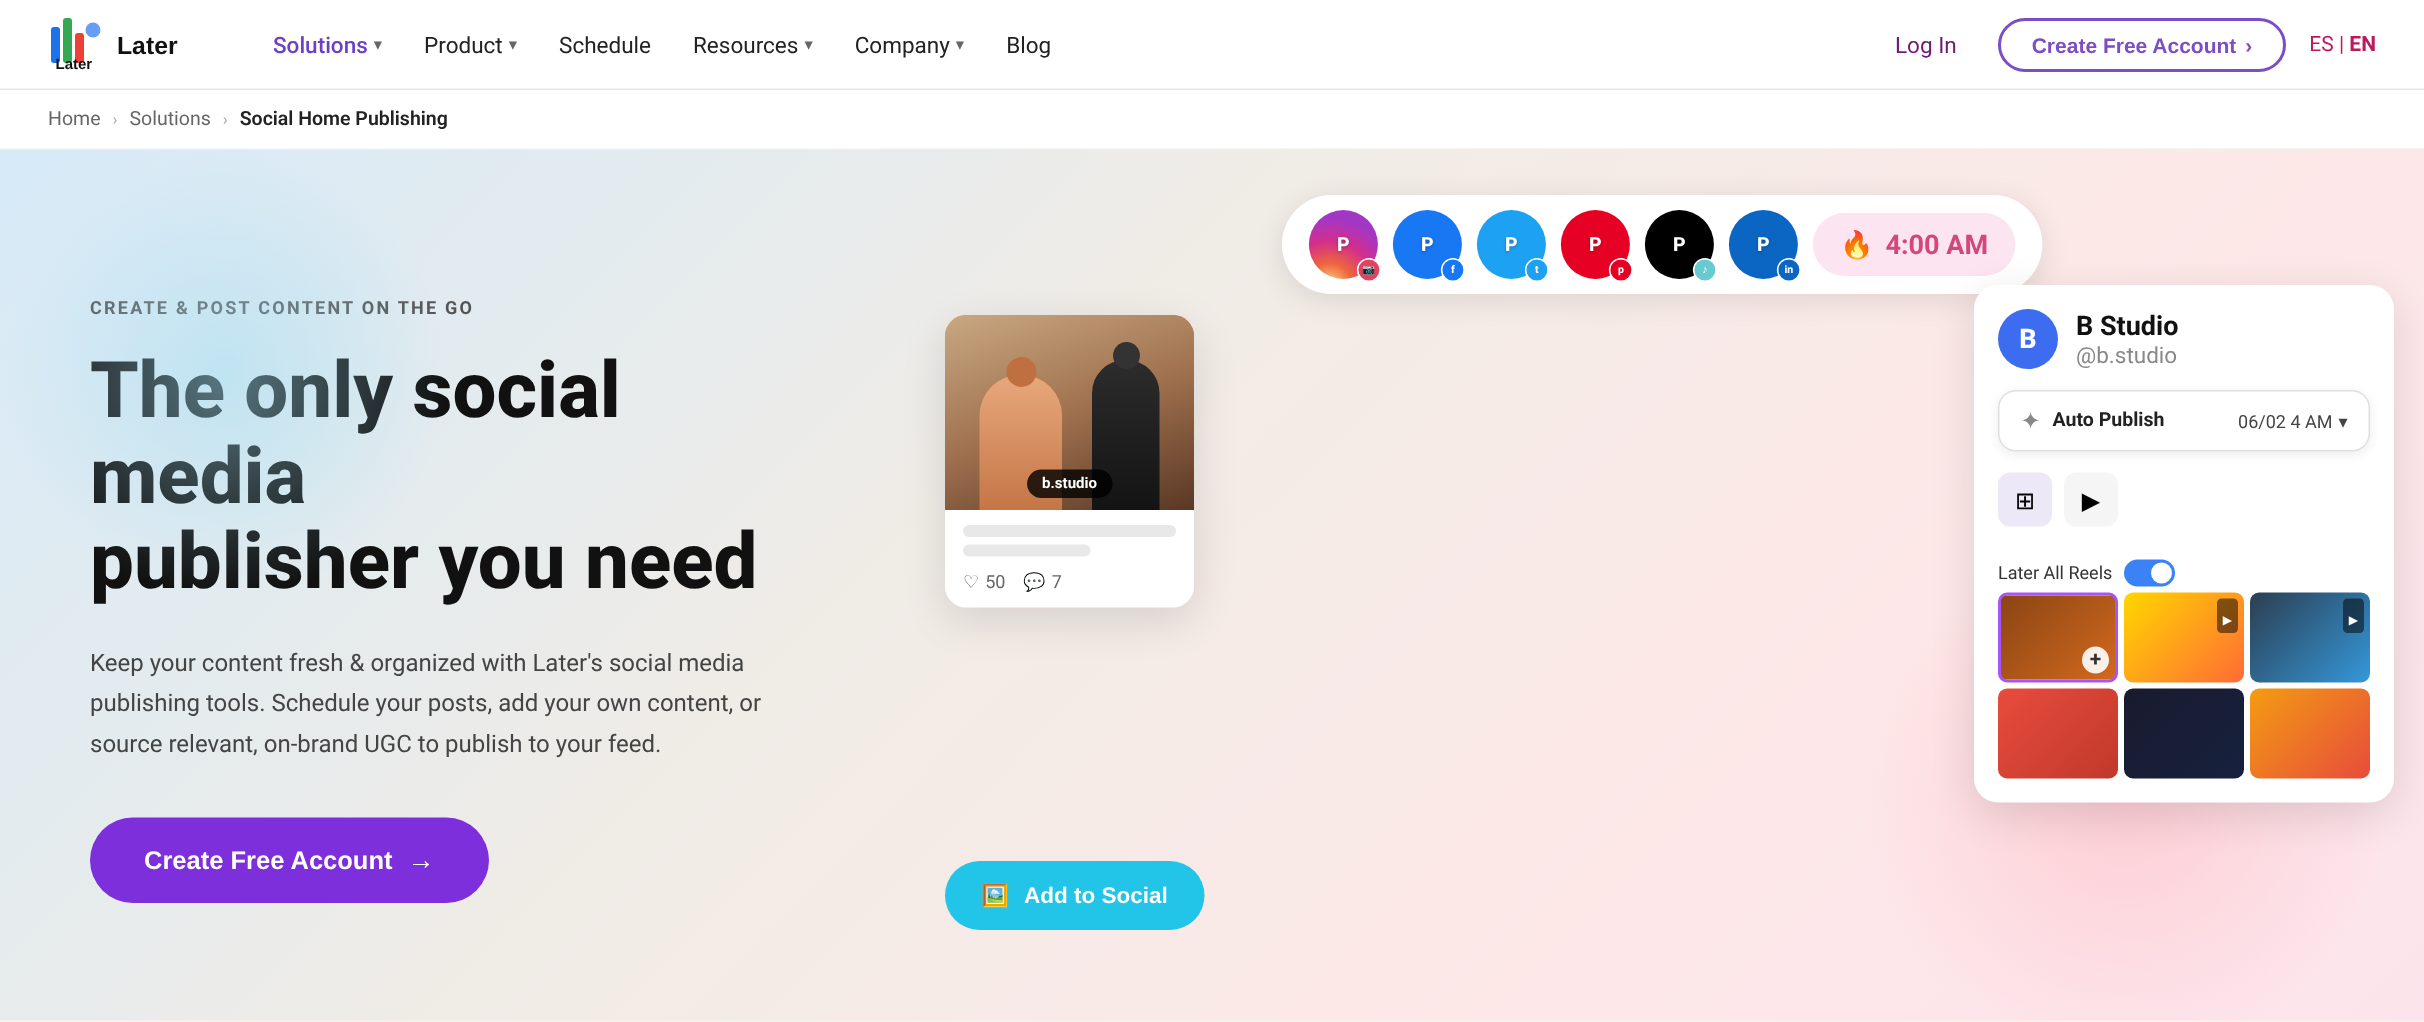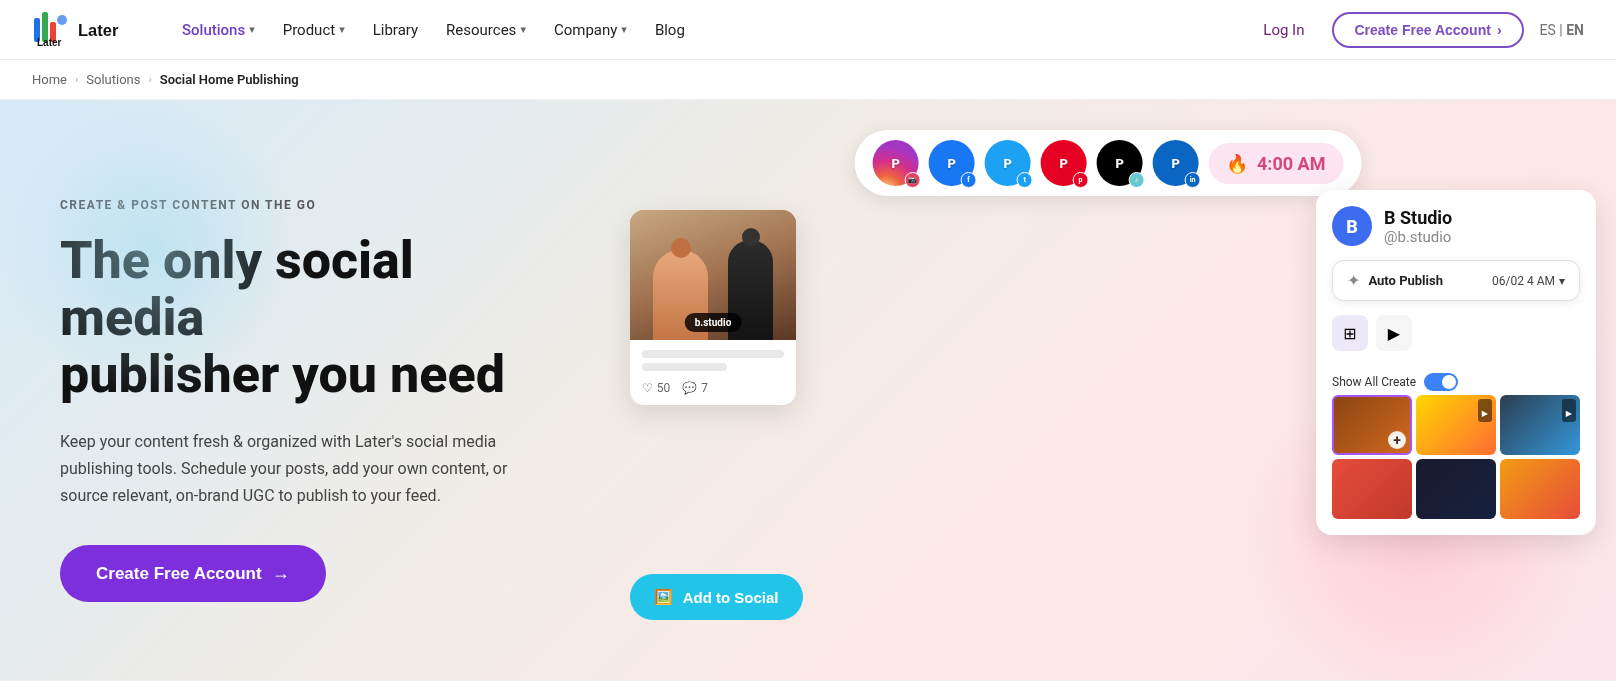"Library" span { text: Library -> Schedule }
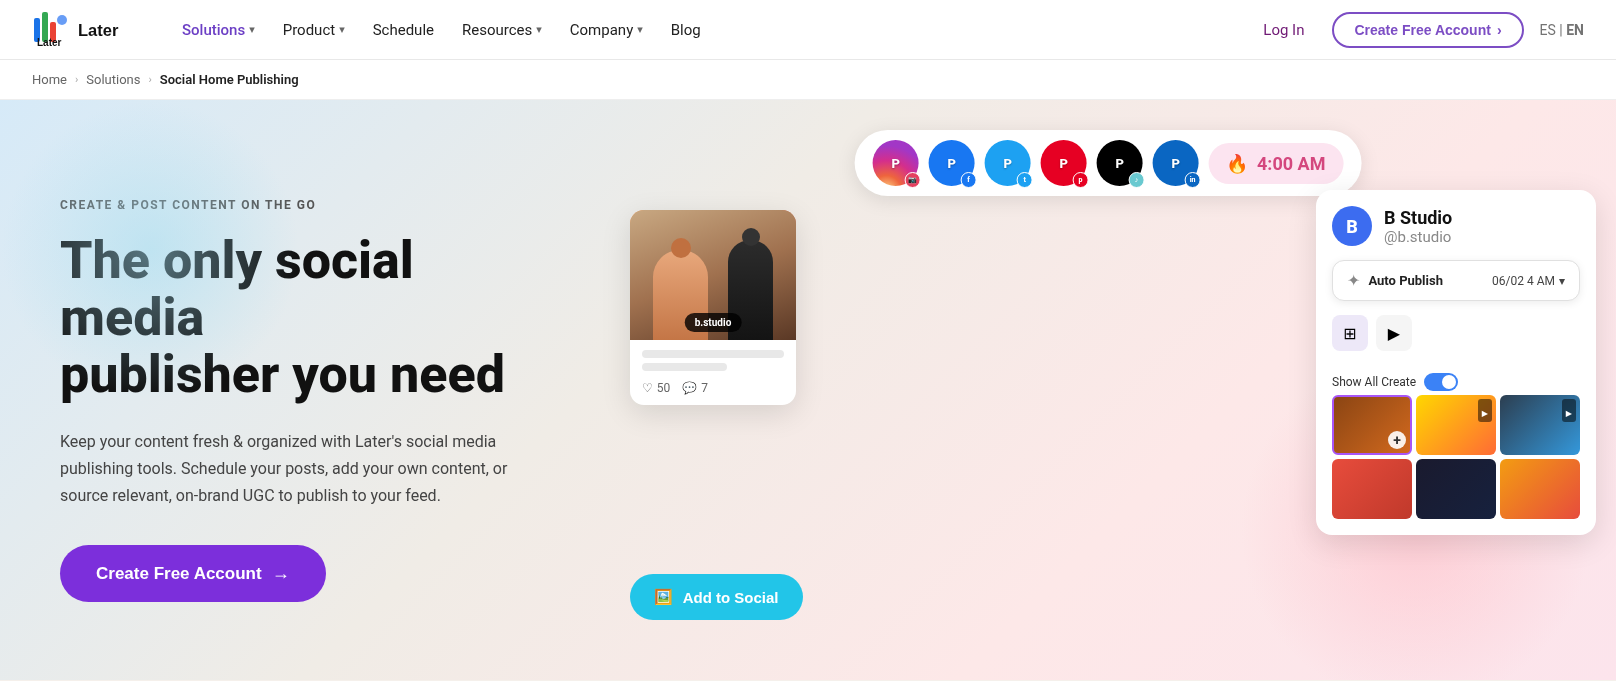"ES | EN" .lang-switcher { color: #737373 -> #be185d }
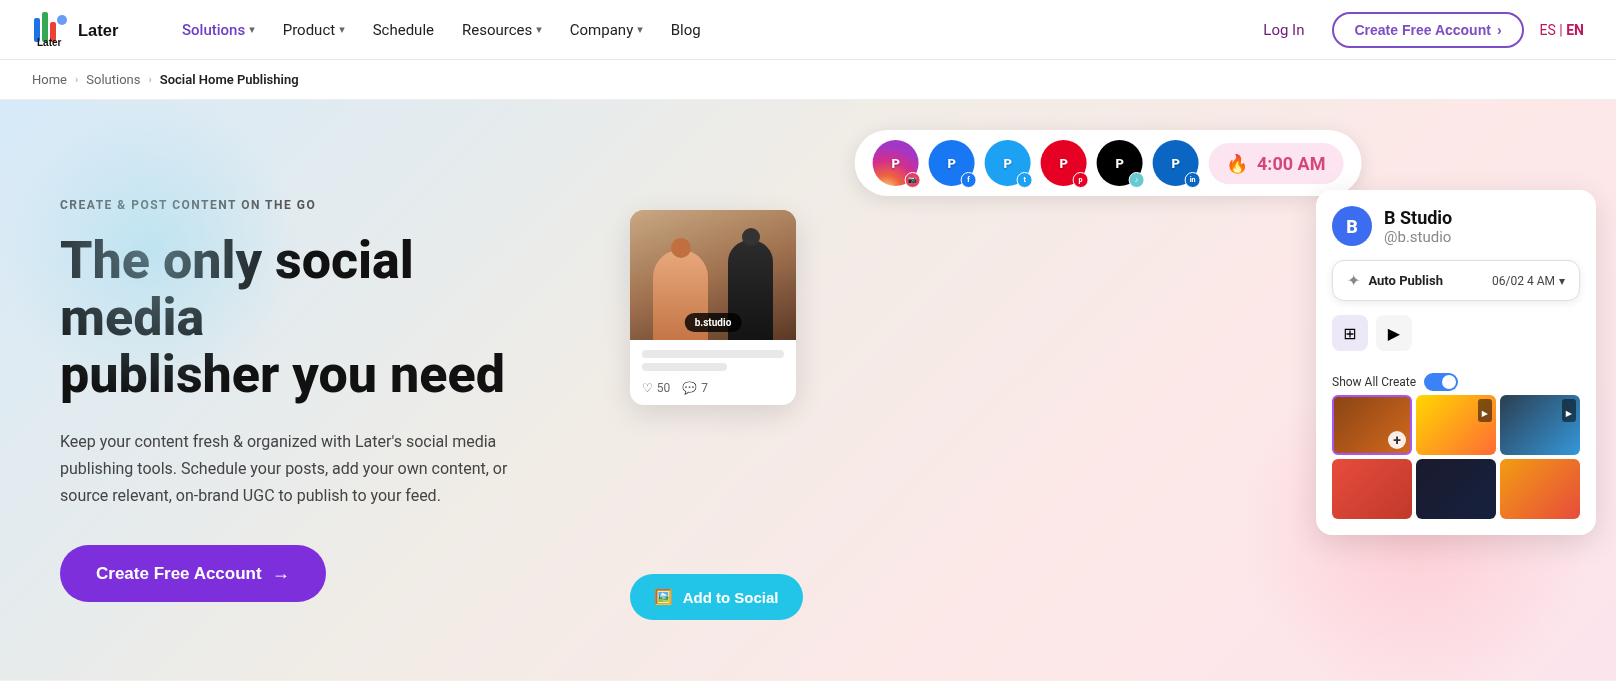"Show All Create" span { text: Show All Create -> Later All Reels }
